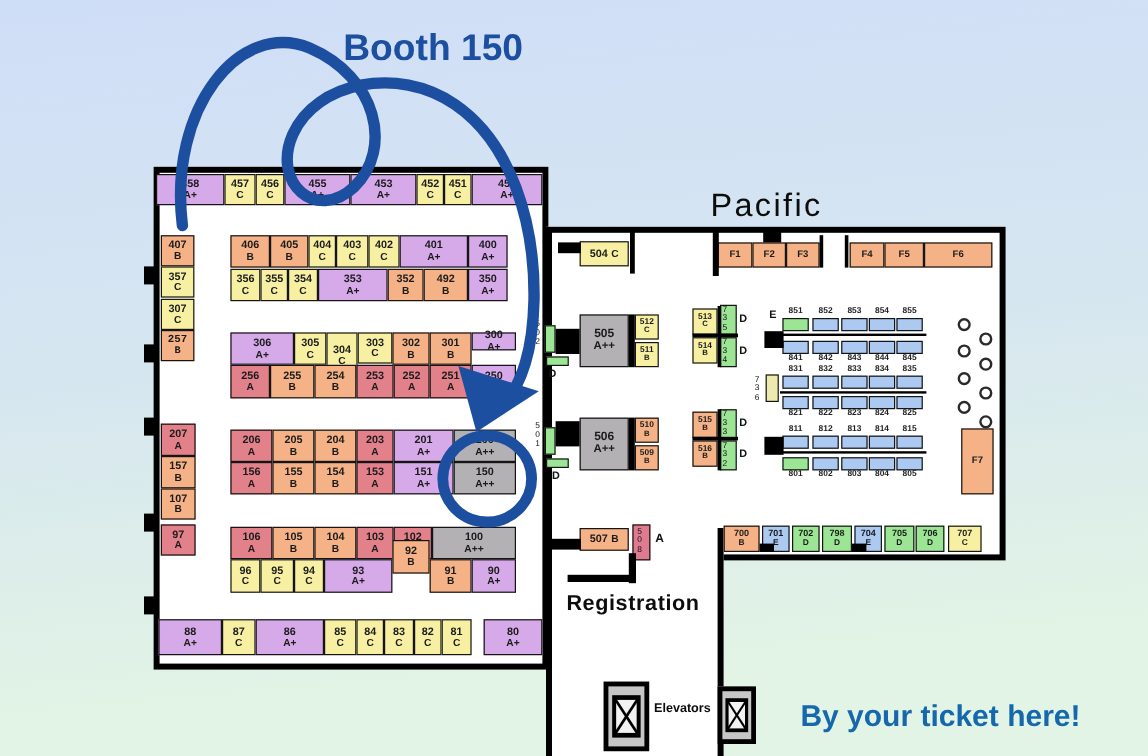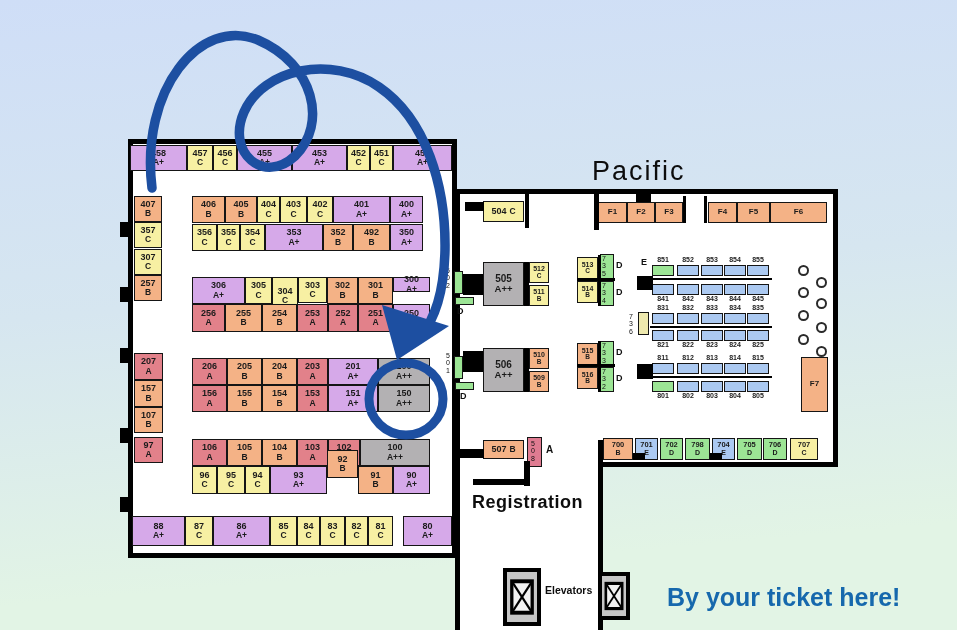"Booth 150" div.title { html: none -> <div>Booth 150</div> }
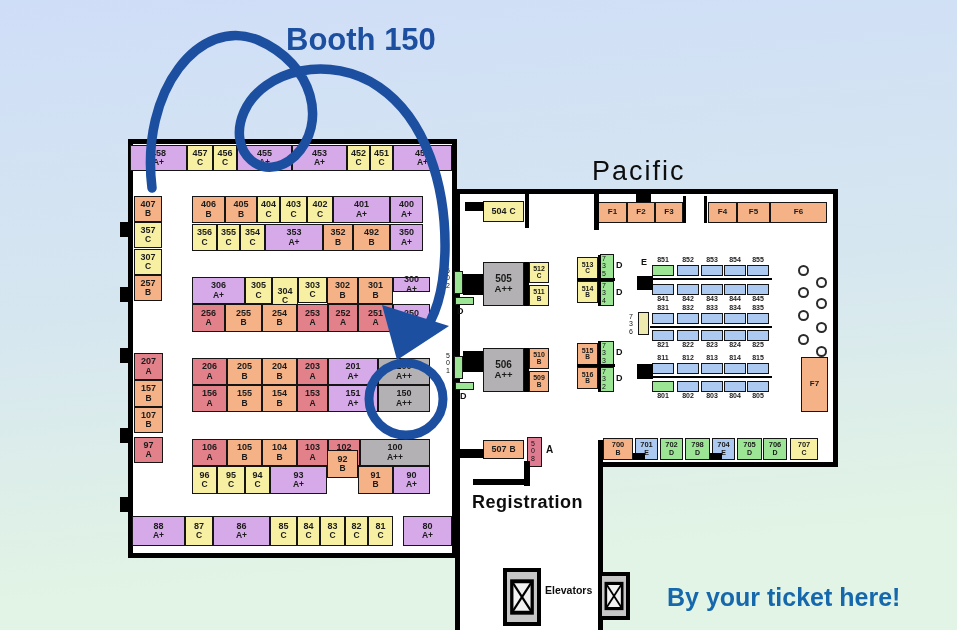"257" div.booth { font-family: none -> Liberation Mono, monospace }
